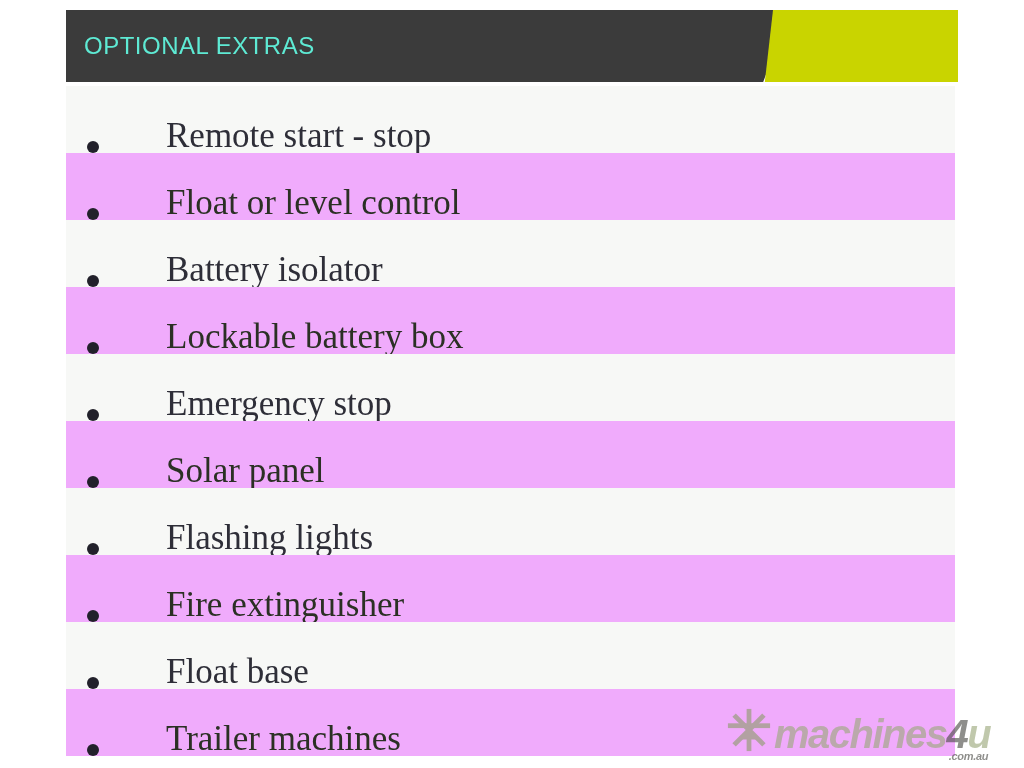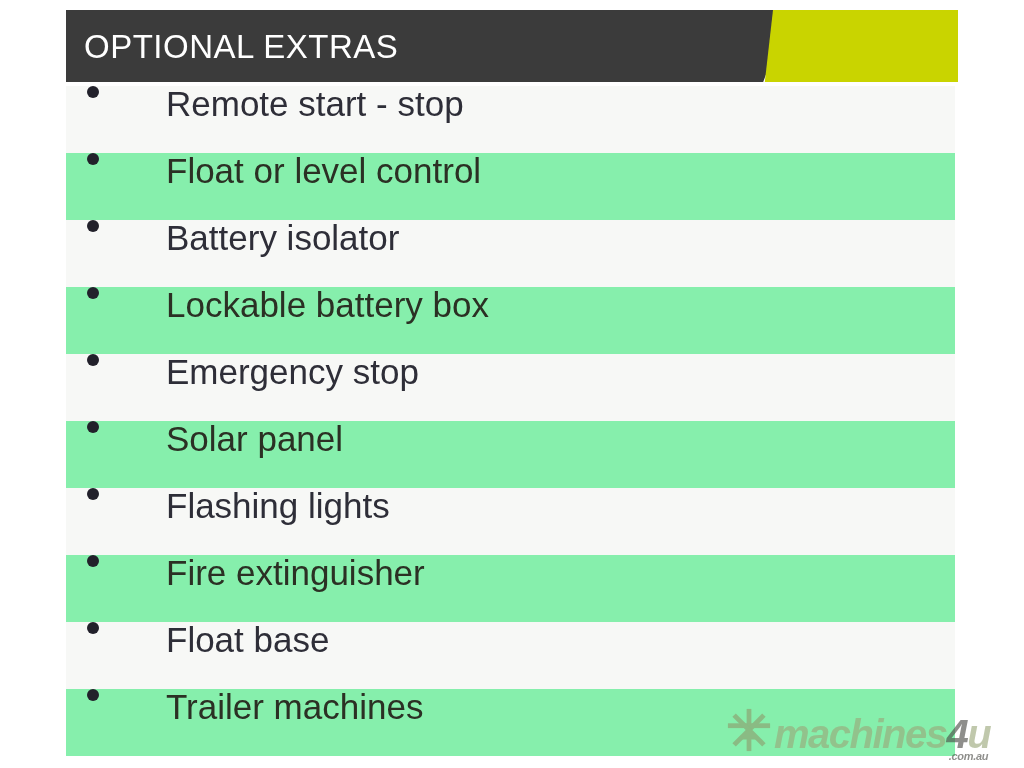"OPTIONAL EXTRAS" .header-title { color: #ffffff -> #5eead4; font-size: 33px -> 24px }
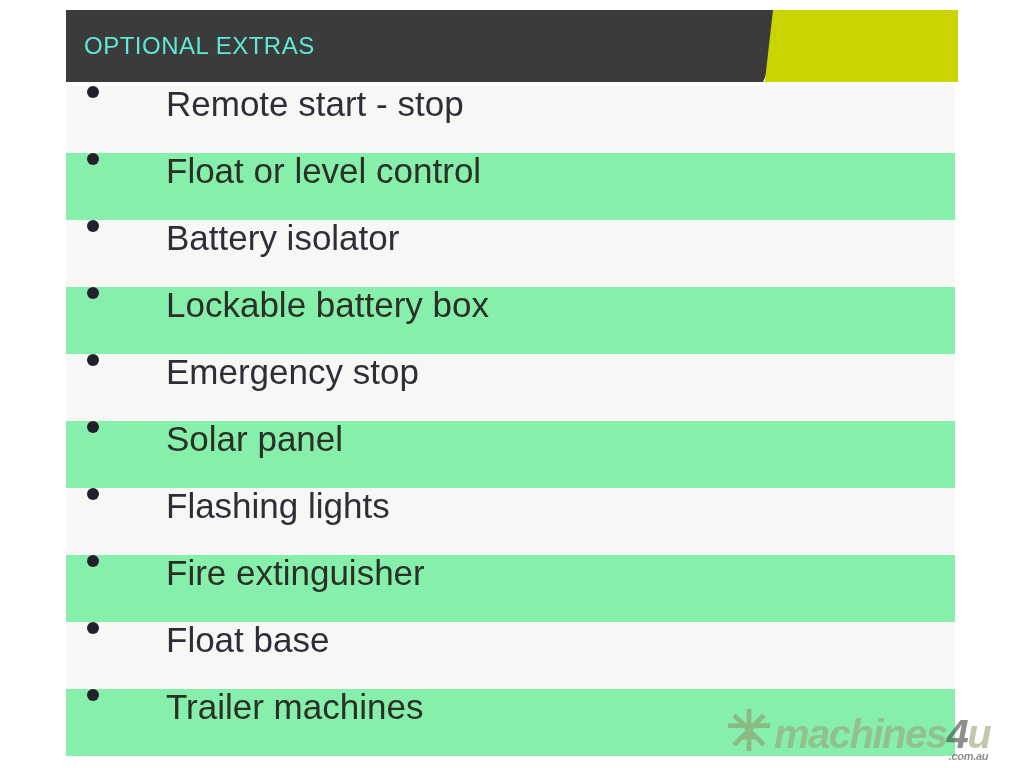"Remote start - stop" .extras-row { align-items: flex-start -> flex-end; font-family: none -> Liberation Serif, serif }
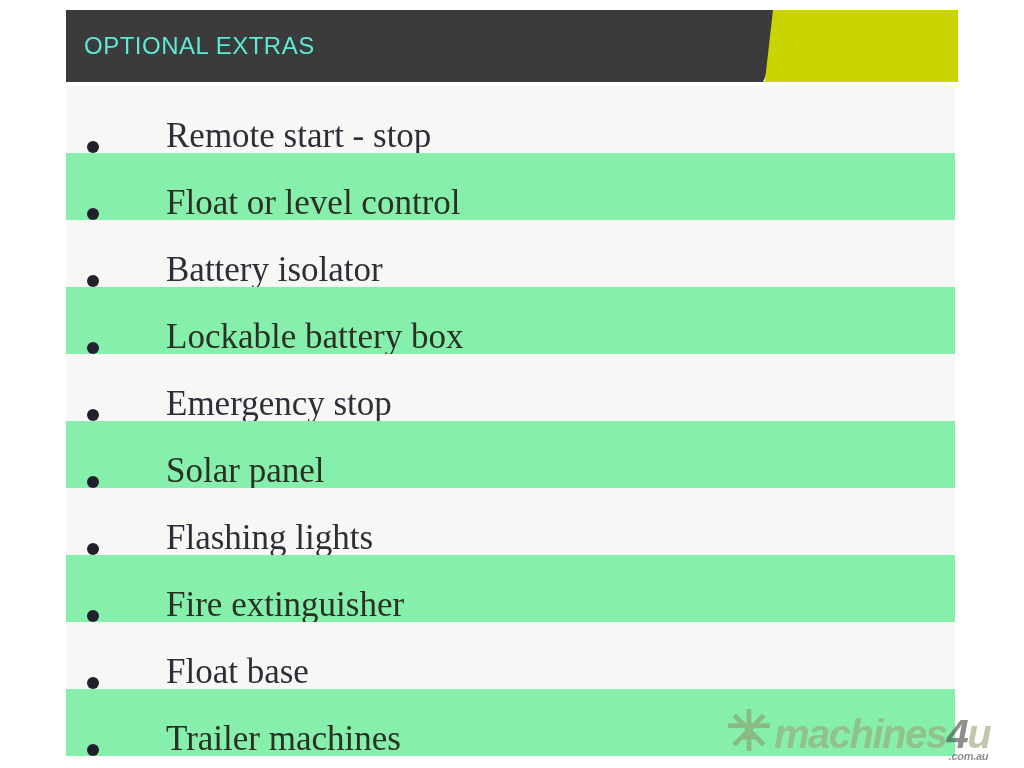"Float or level control" .extras-row.alt { background: #86efac -> #f0abfc }
